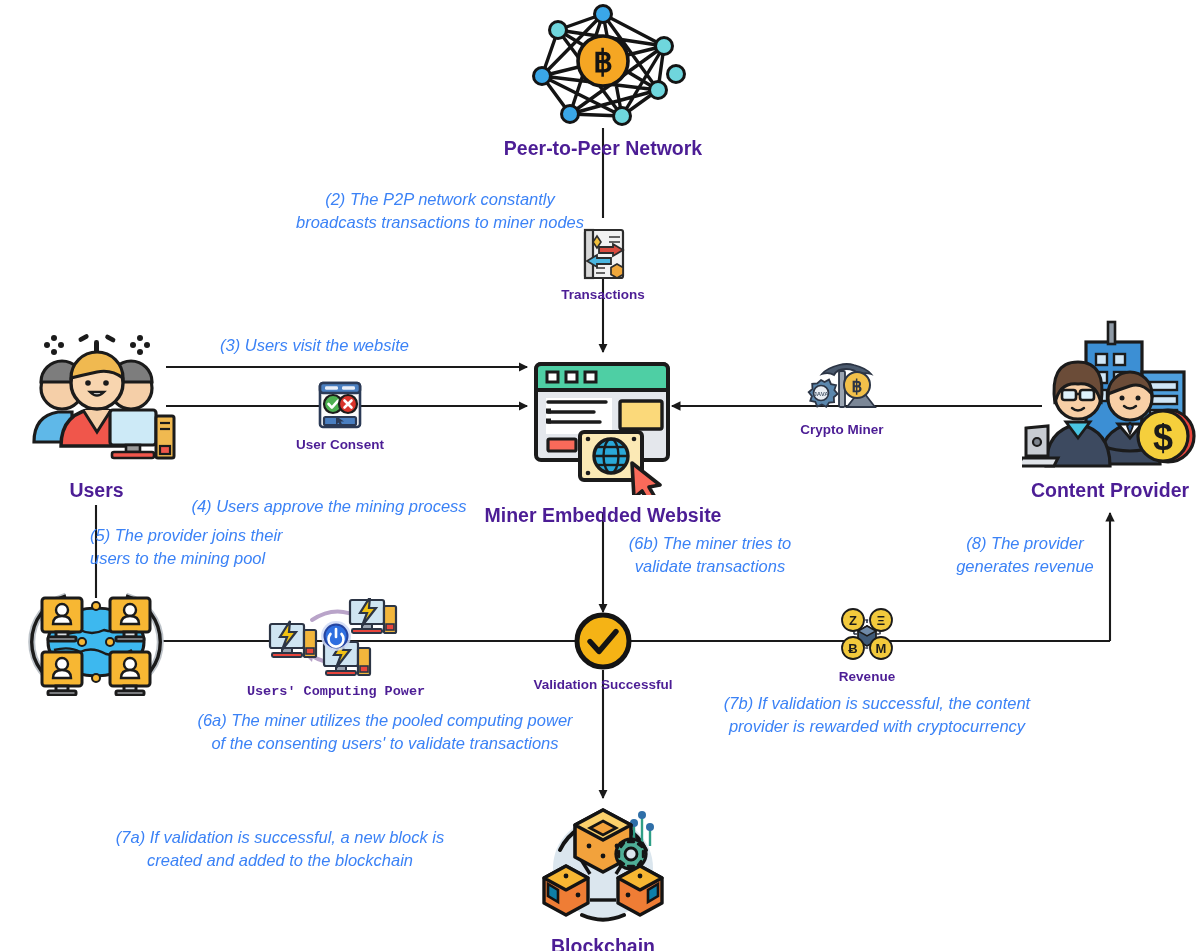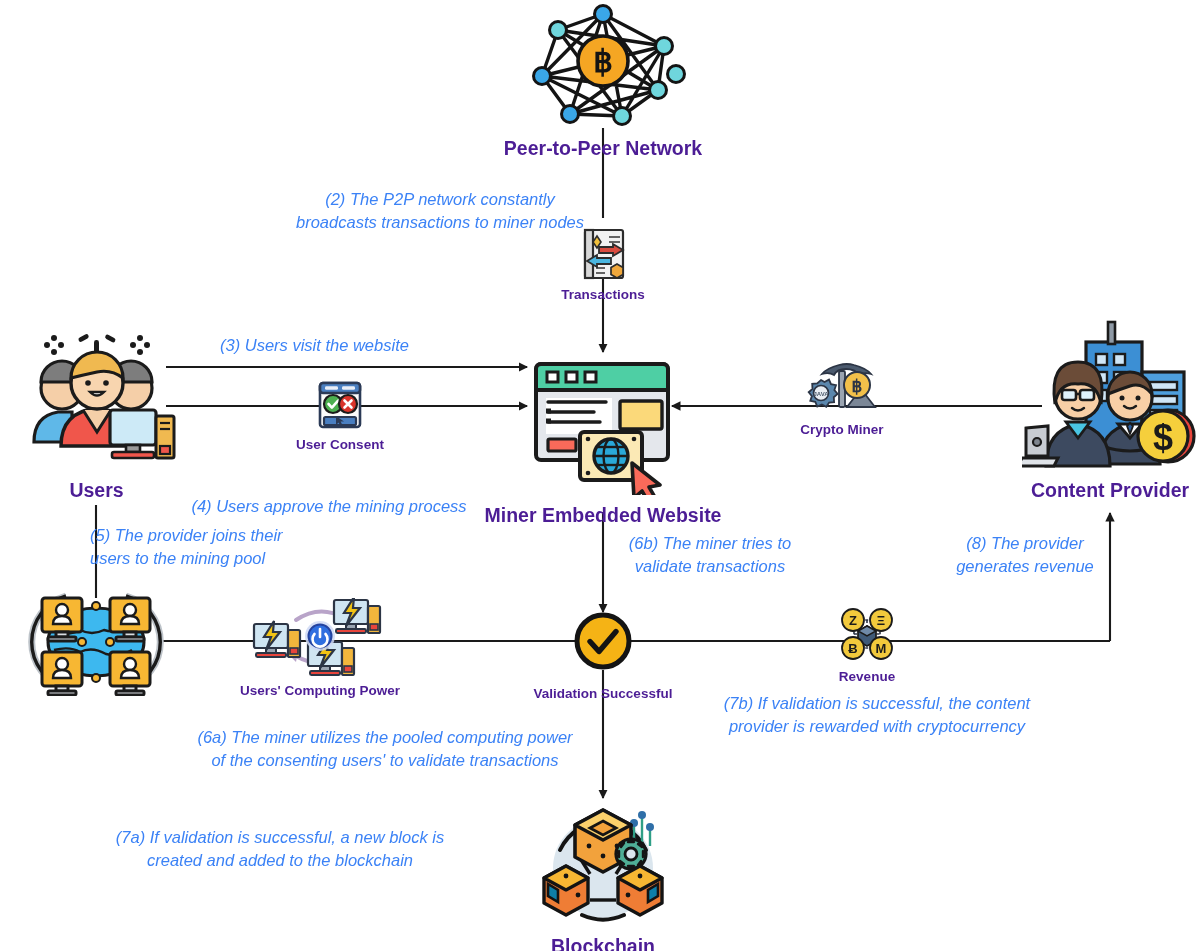"Users' Computing Power" div.node { font-family: none -> Liberation Mono, monospace; left: 226px -> 242px }
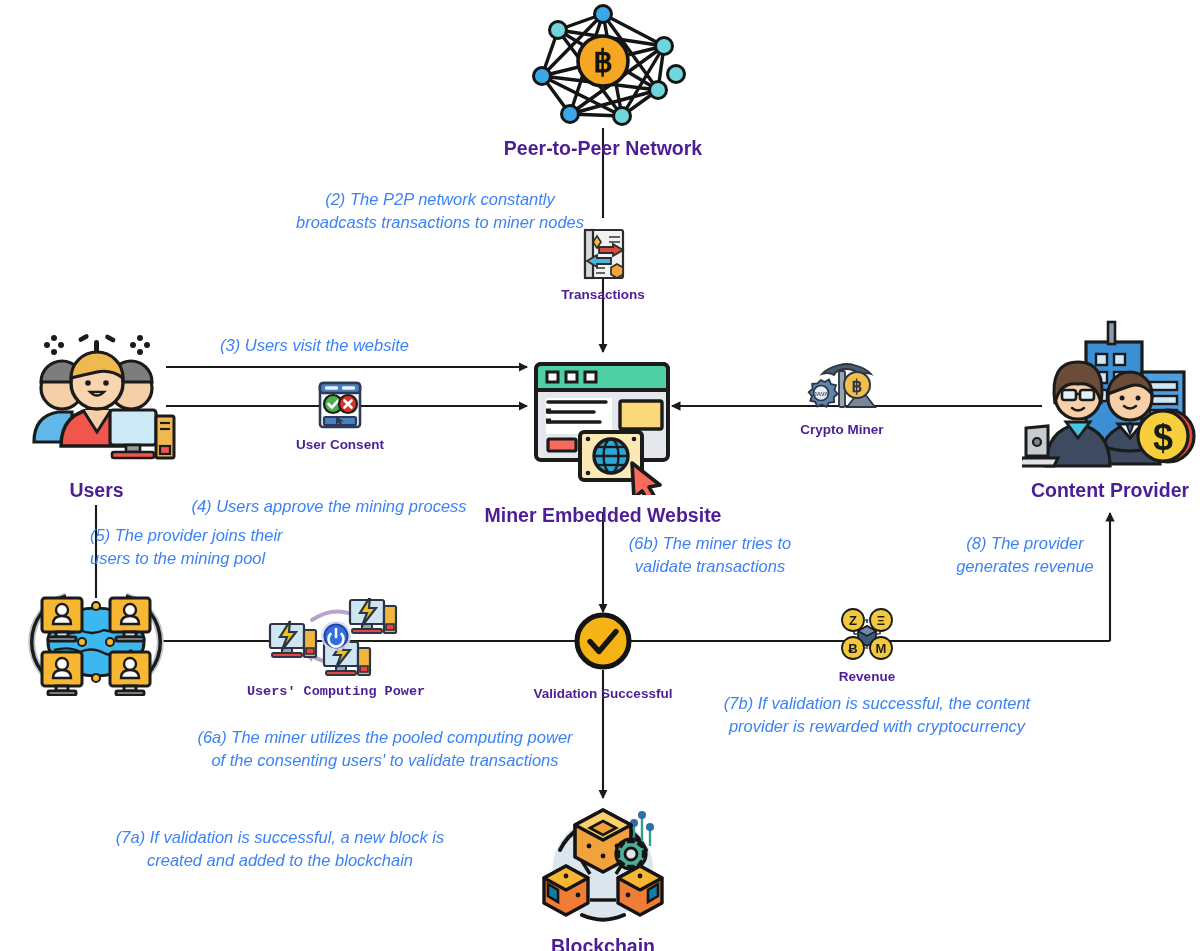"Validation Successful" div.node { gap: 9px -> none }
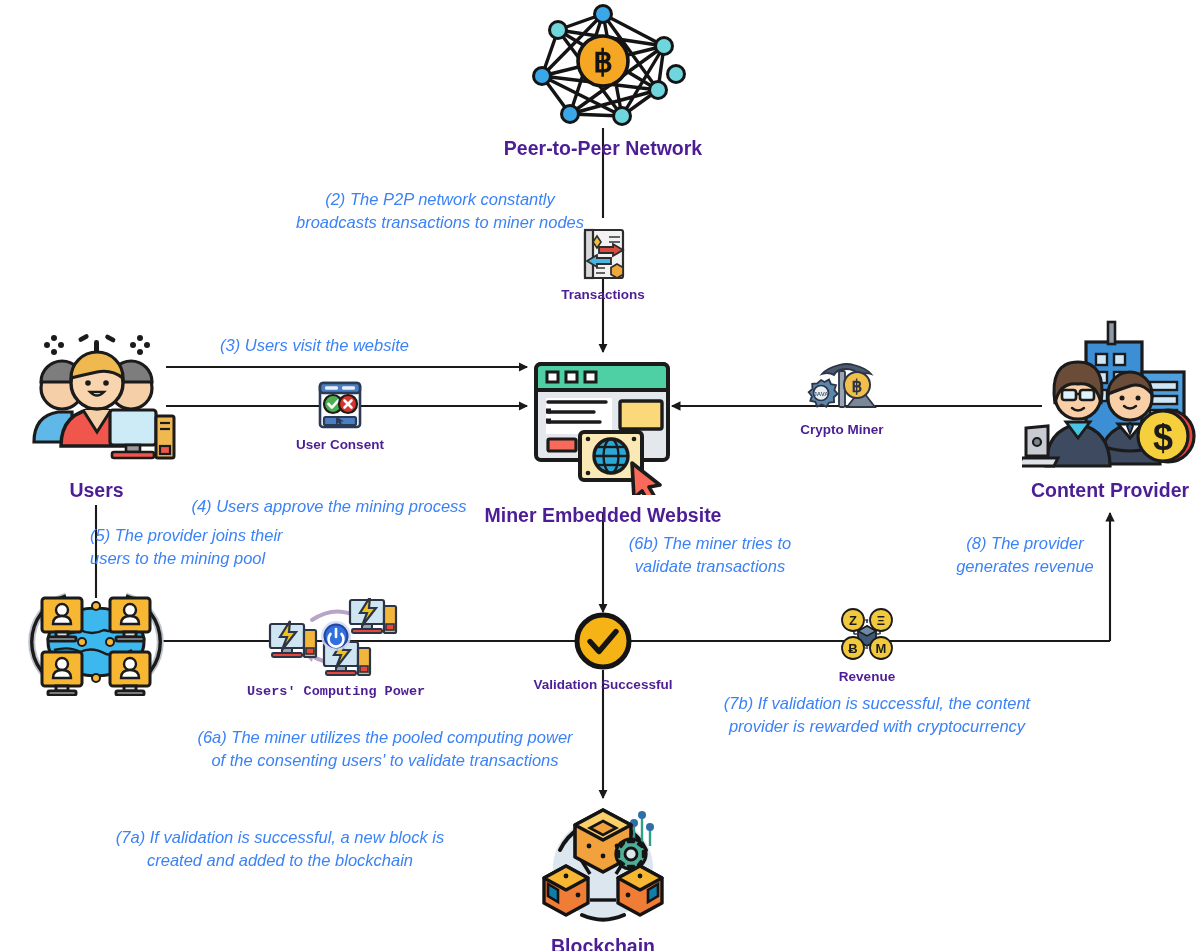"(6a) The miner utilizes the" div.ann { top: 726px -> 709px }
